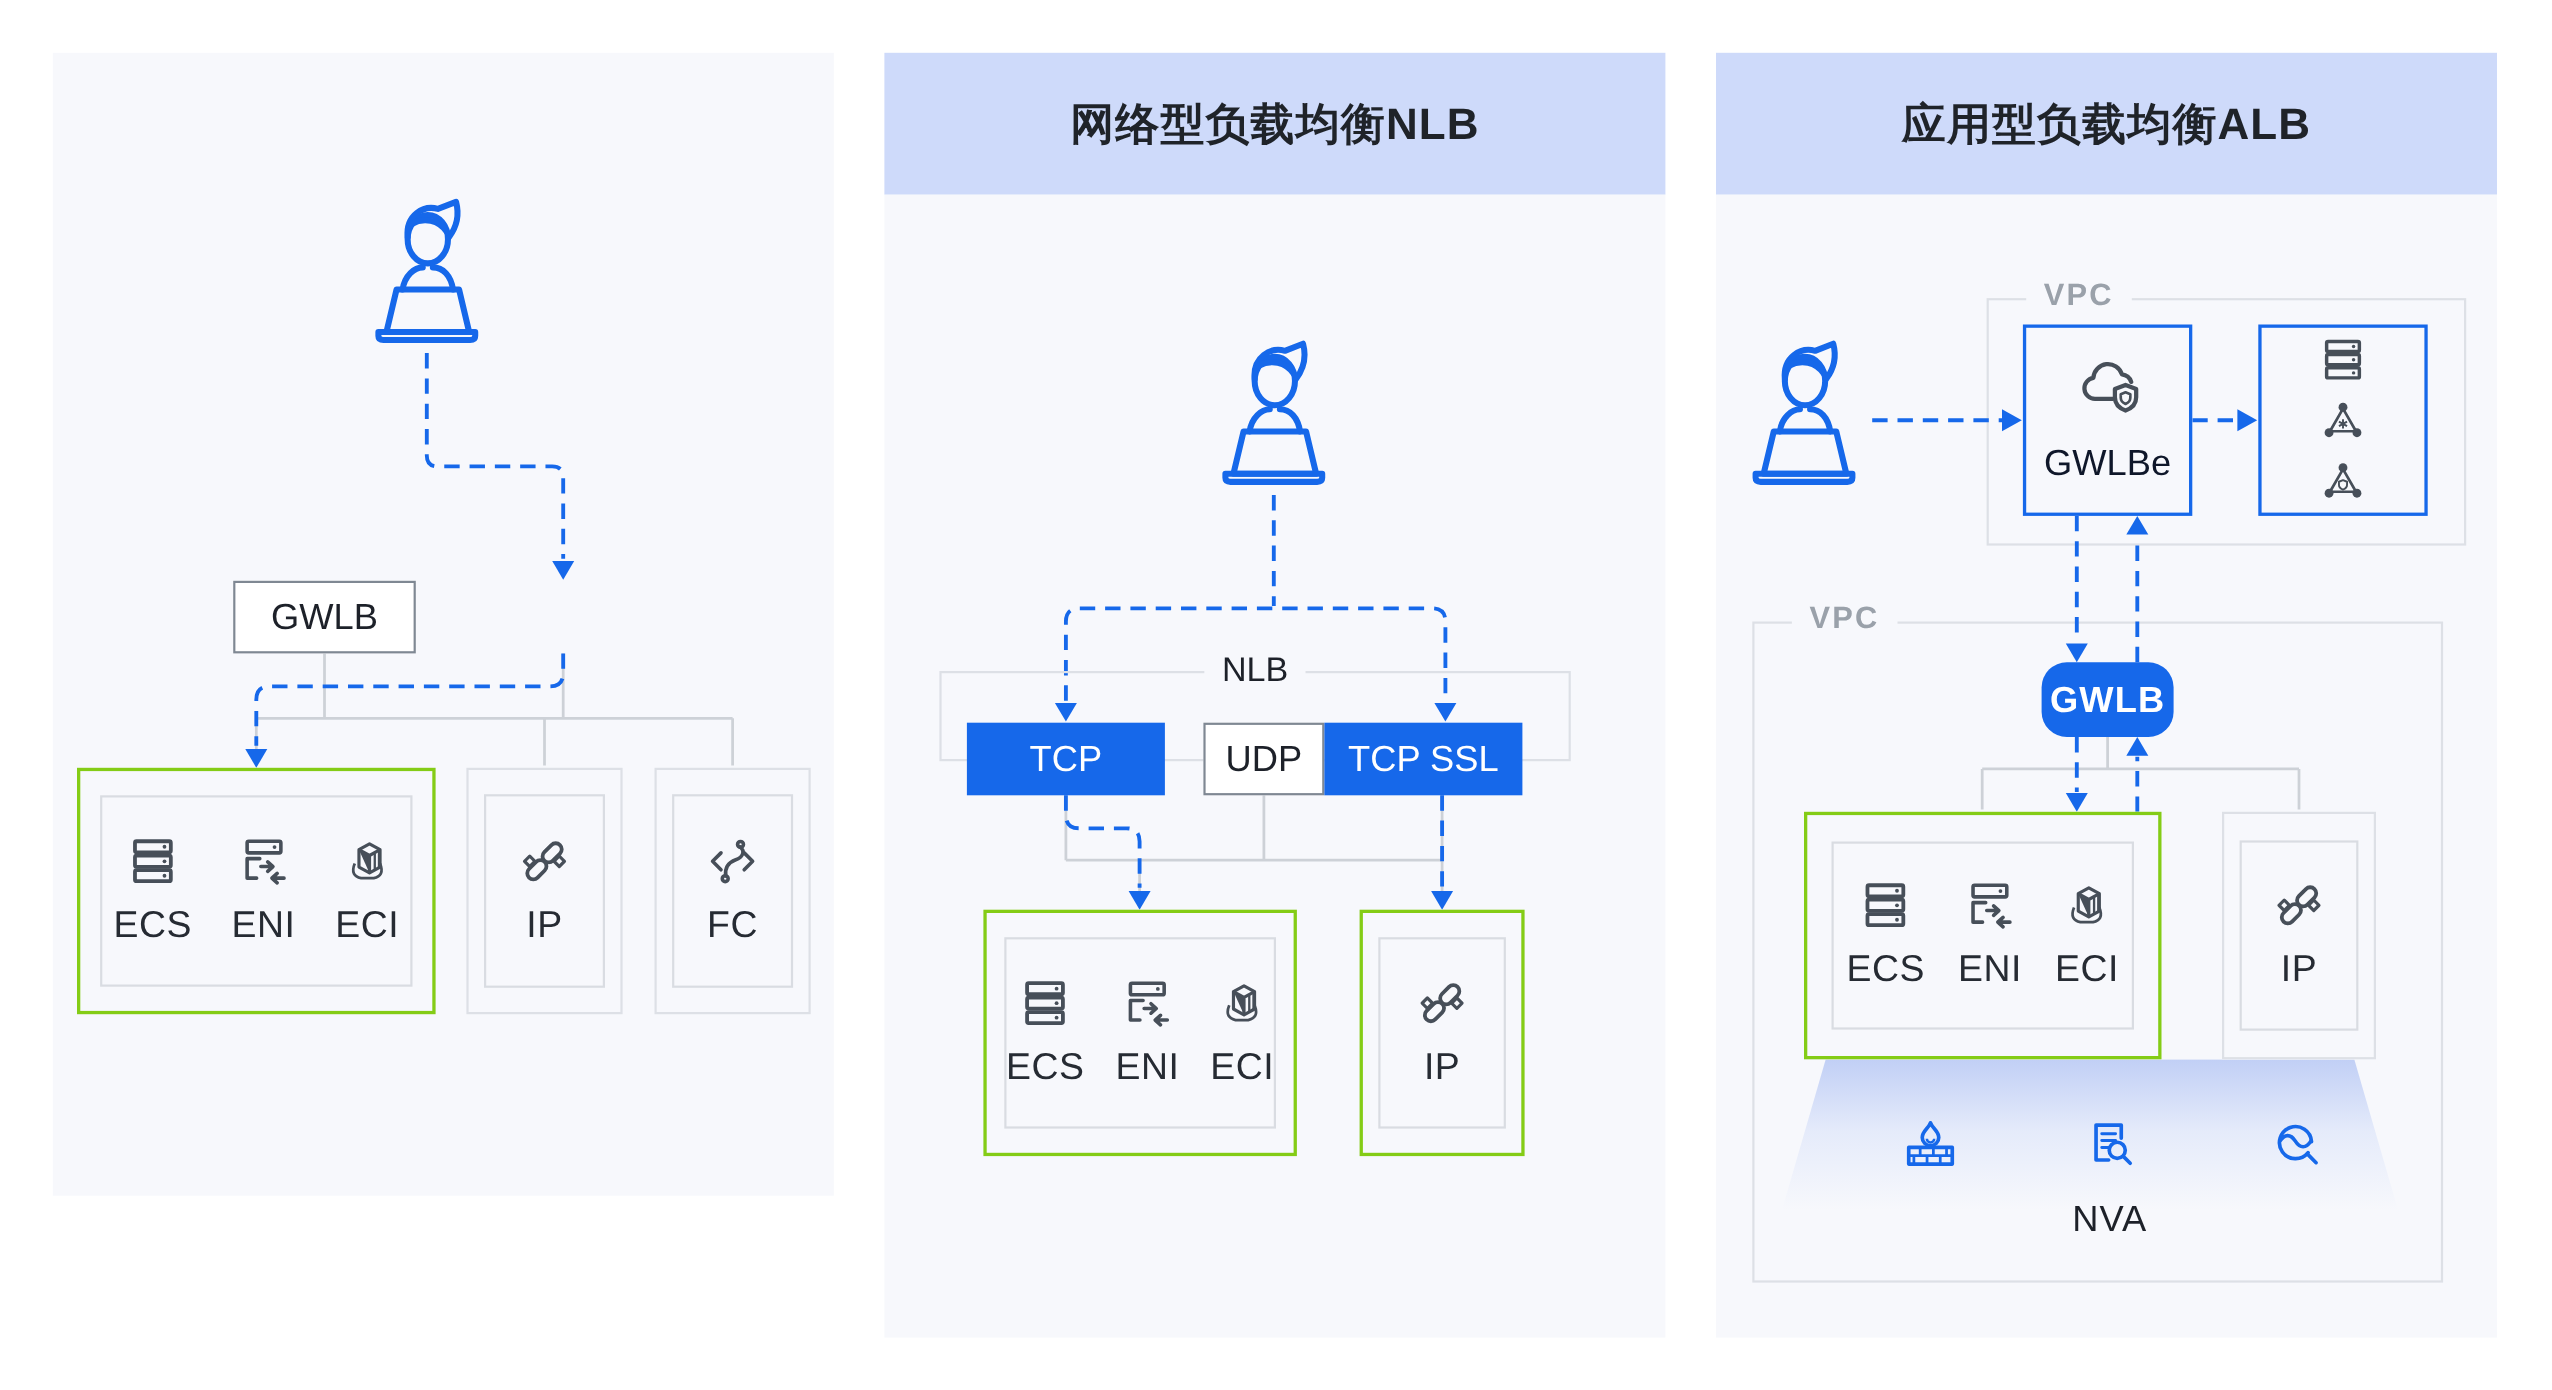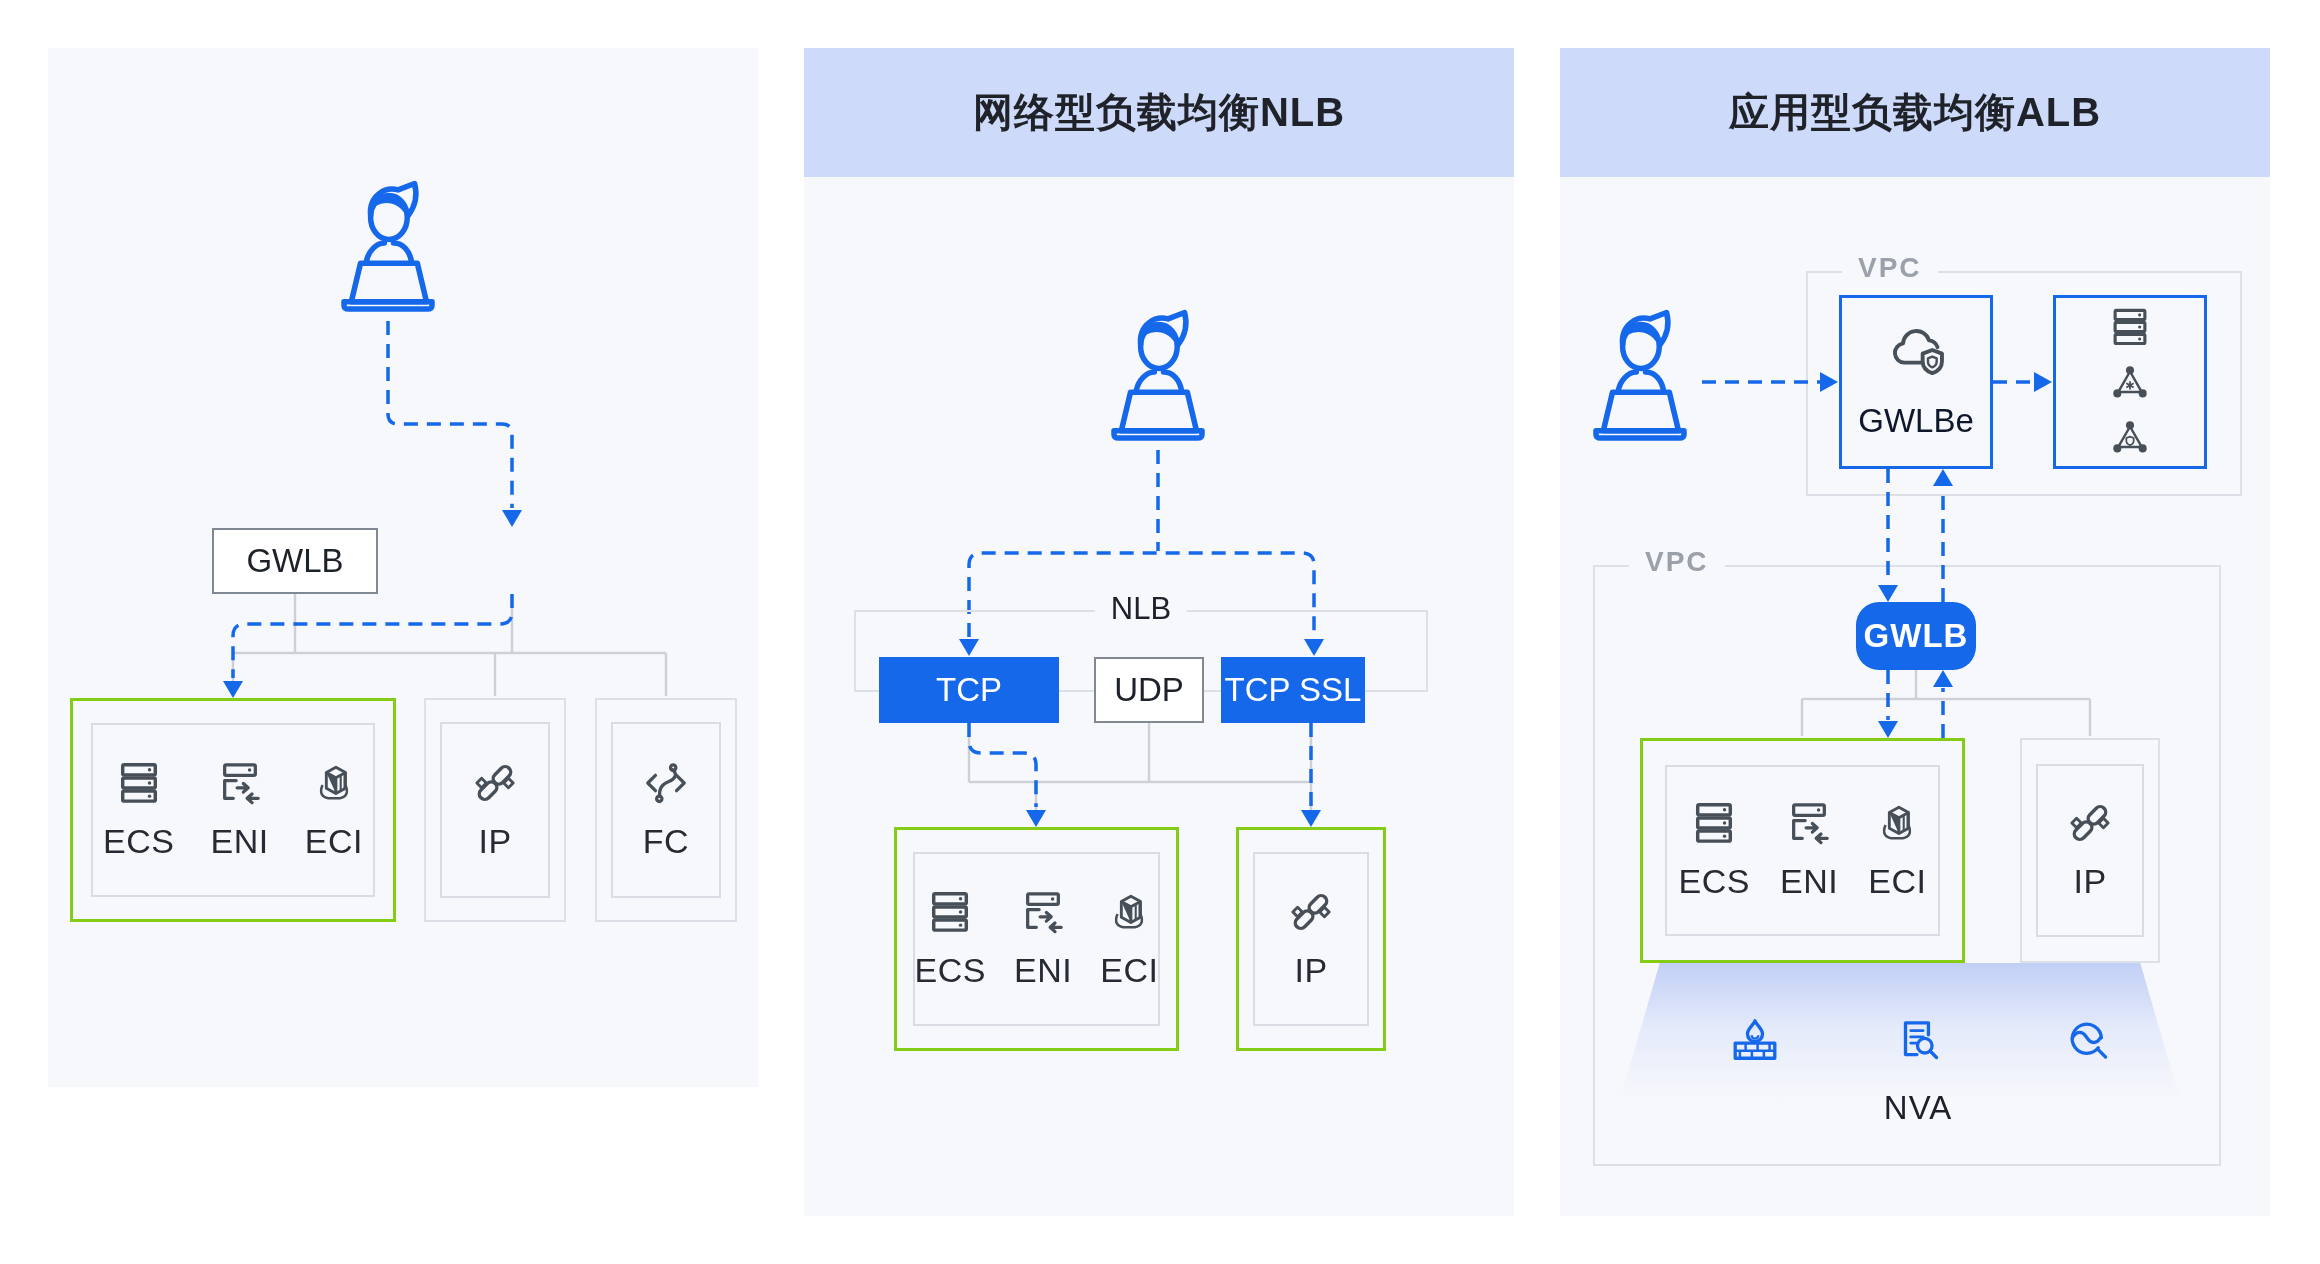"TCP SSL" div.proto { left: 417px -> 400px; width: 144px -> 180px }
